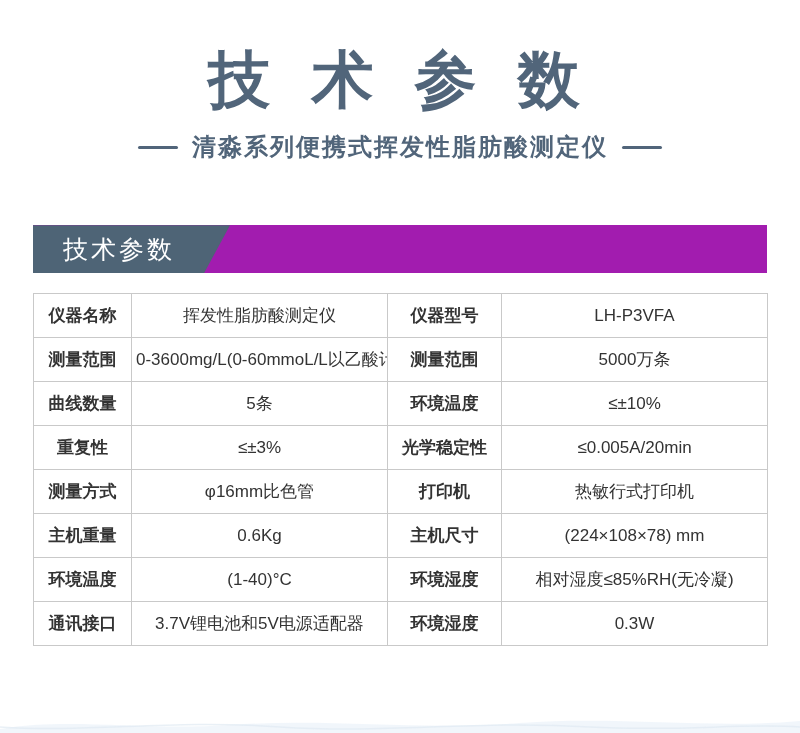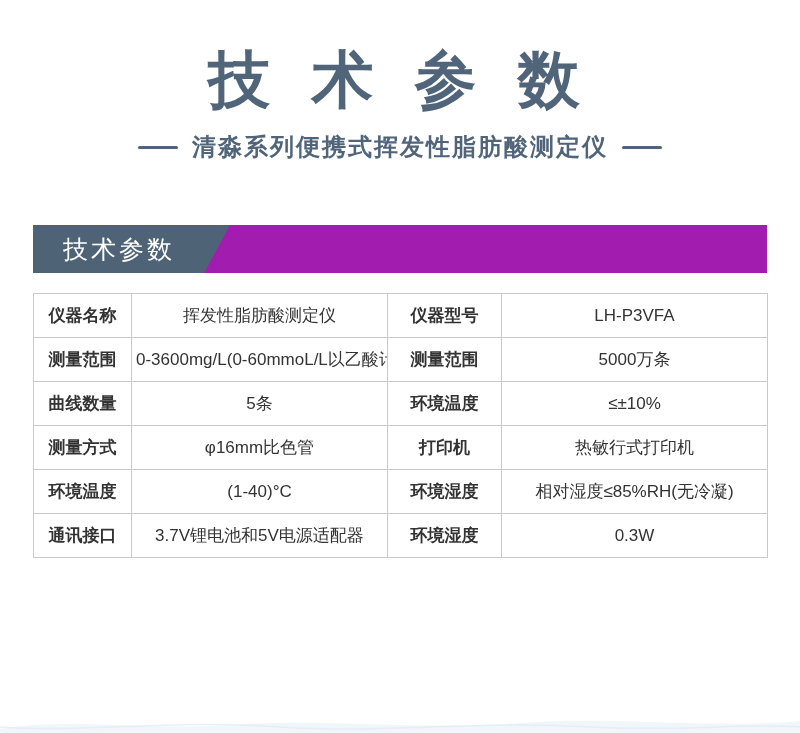"重复性" tr { html: none -> <tr> <td>重复性</td> <td>≤±3%</td> <td>光学稳定性</td> <td>≤0.005A/20min</td> </tr> }
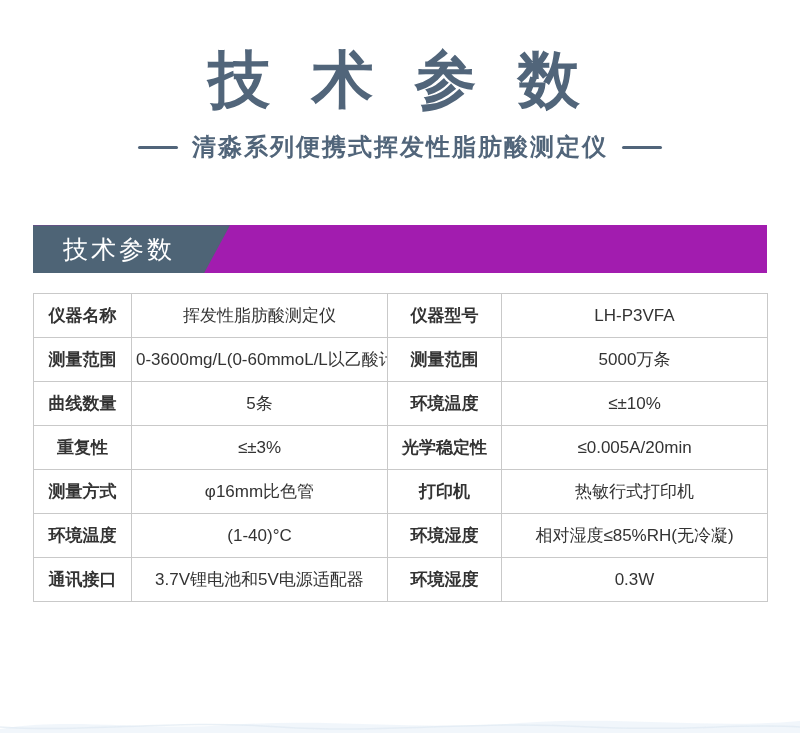"主机重量" tr { html: none -> <tr> <td>主机重量</td> <td>0.6Kg</td> <td>主机尺寸</td> <td>(224×108×78) mm</td> </tr> }
